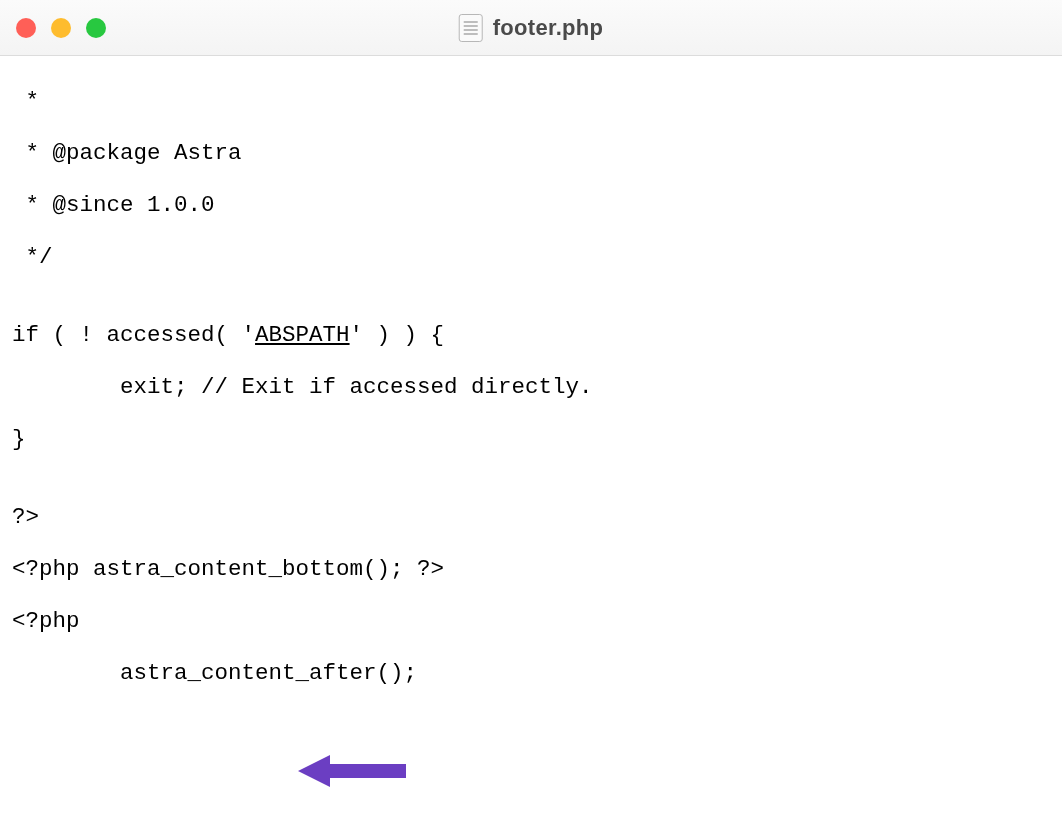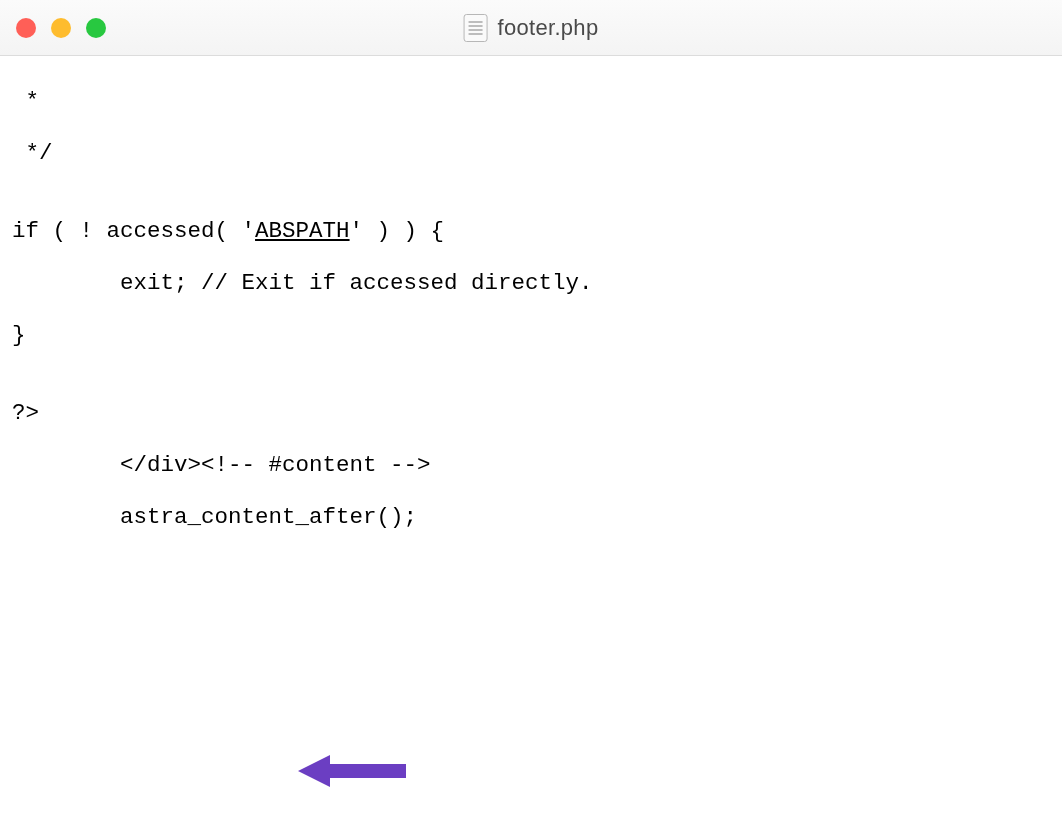"footer.php" .title-text { font-weight: 400 -> 700 }
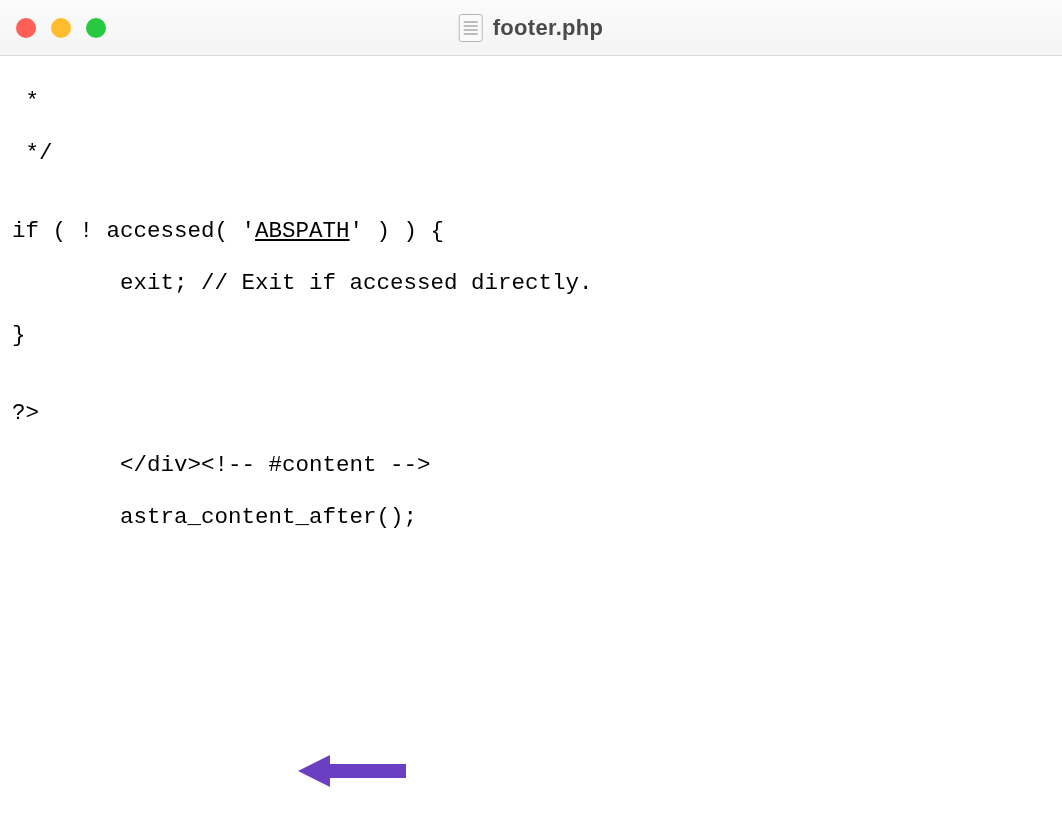"* @package Astra" span.line { html: none -> <span> * @package Astra</span> }
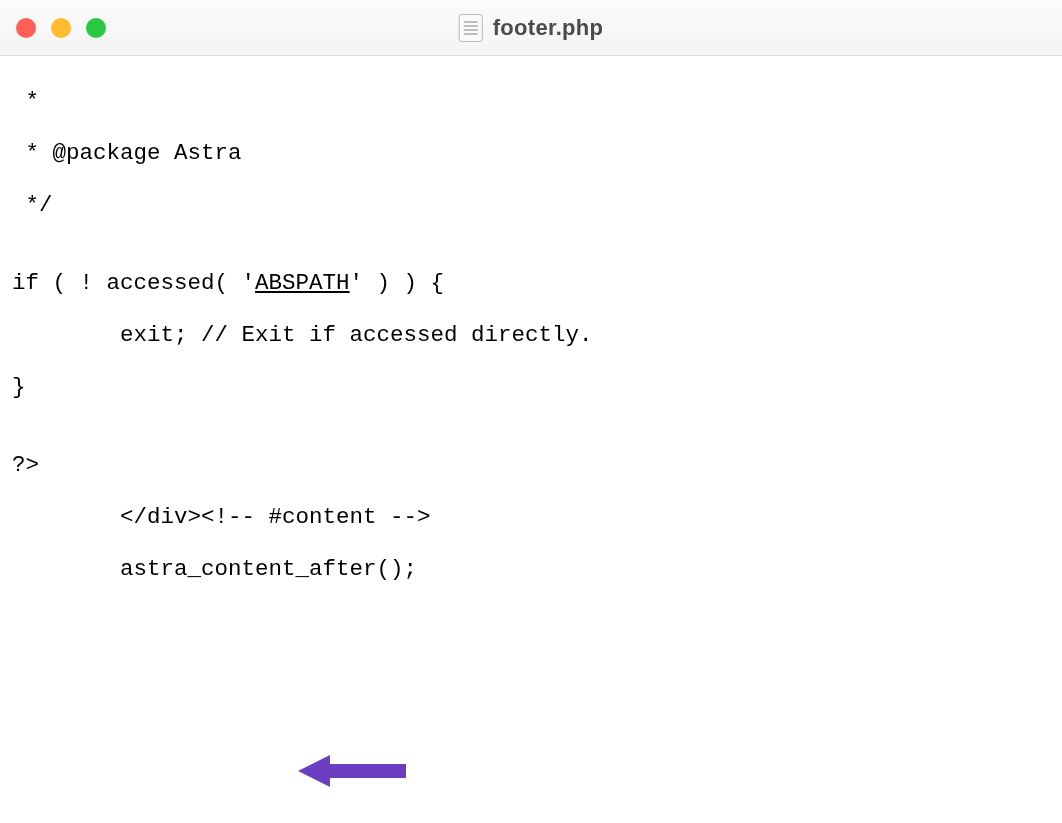"* @since 1.0.0" span.line { html: none -> <span> * @since 1.0.0</span> }
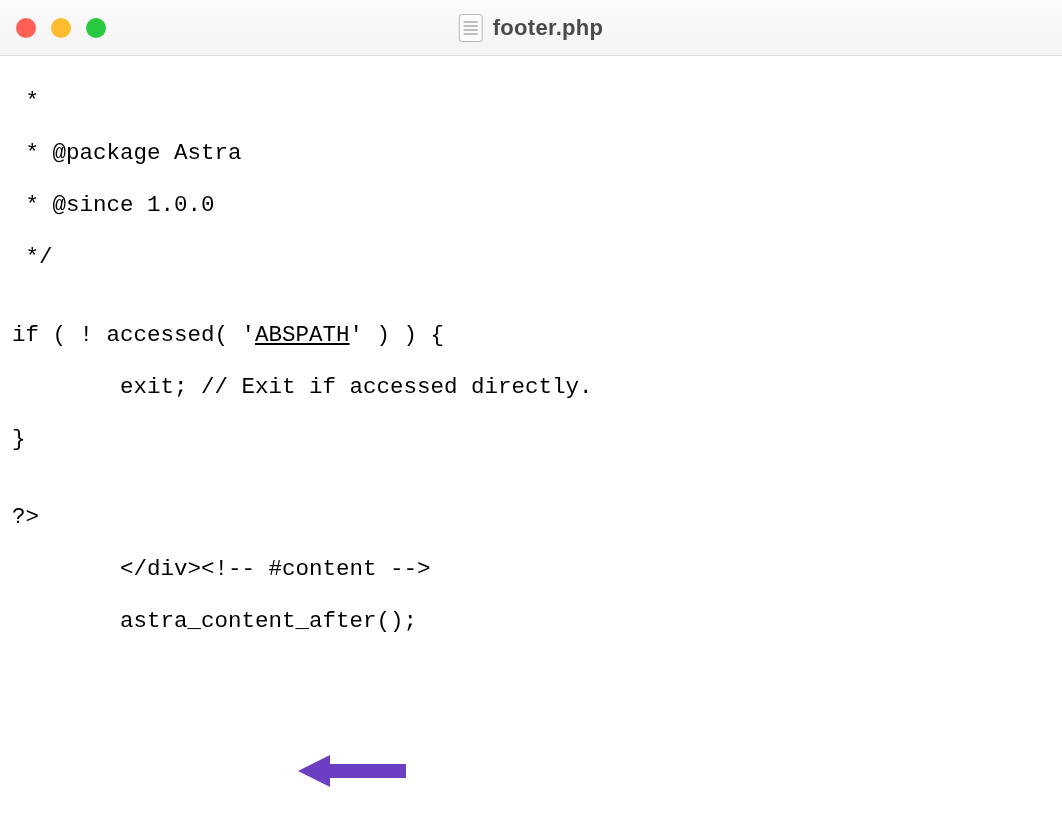"<?php astra_content_bottom(); ?>" span.line { html: none -> <span>&lt;?php astra_content_bottom(); ?&gt;</span> }
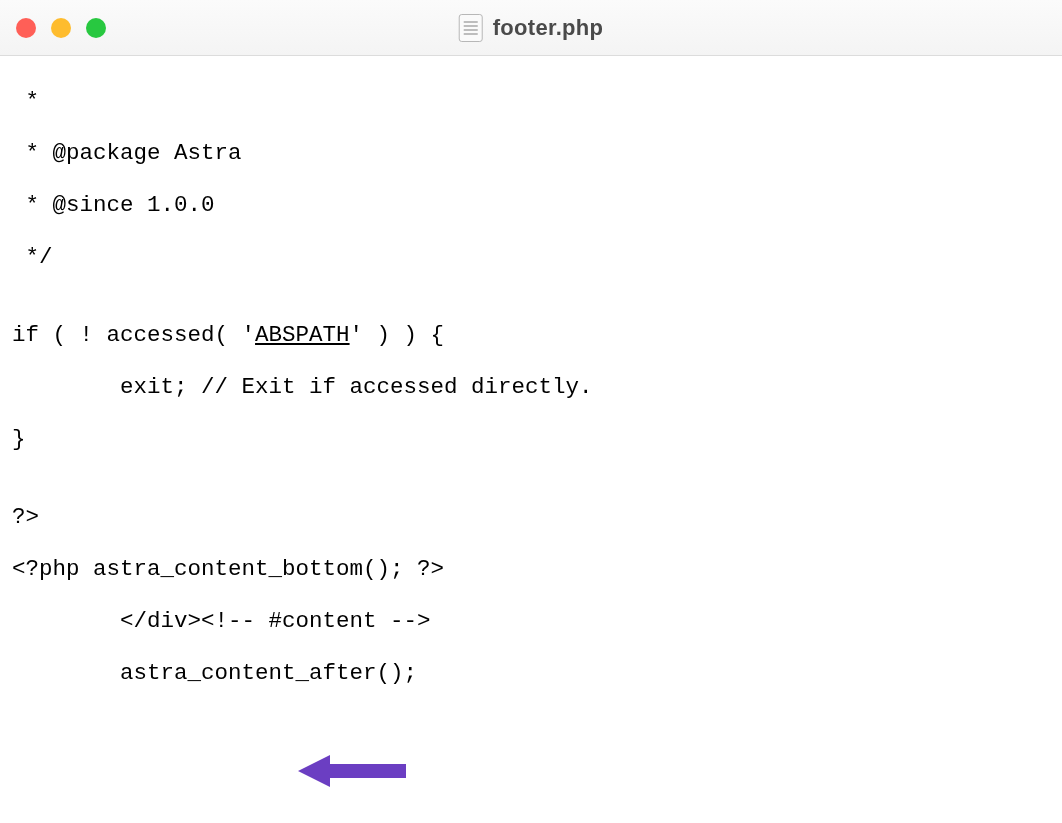"<?php" span.line { html: none -> <span>&lt;?php</span> }
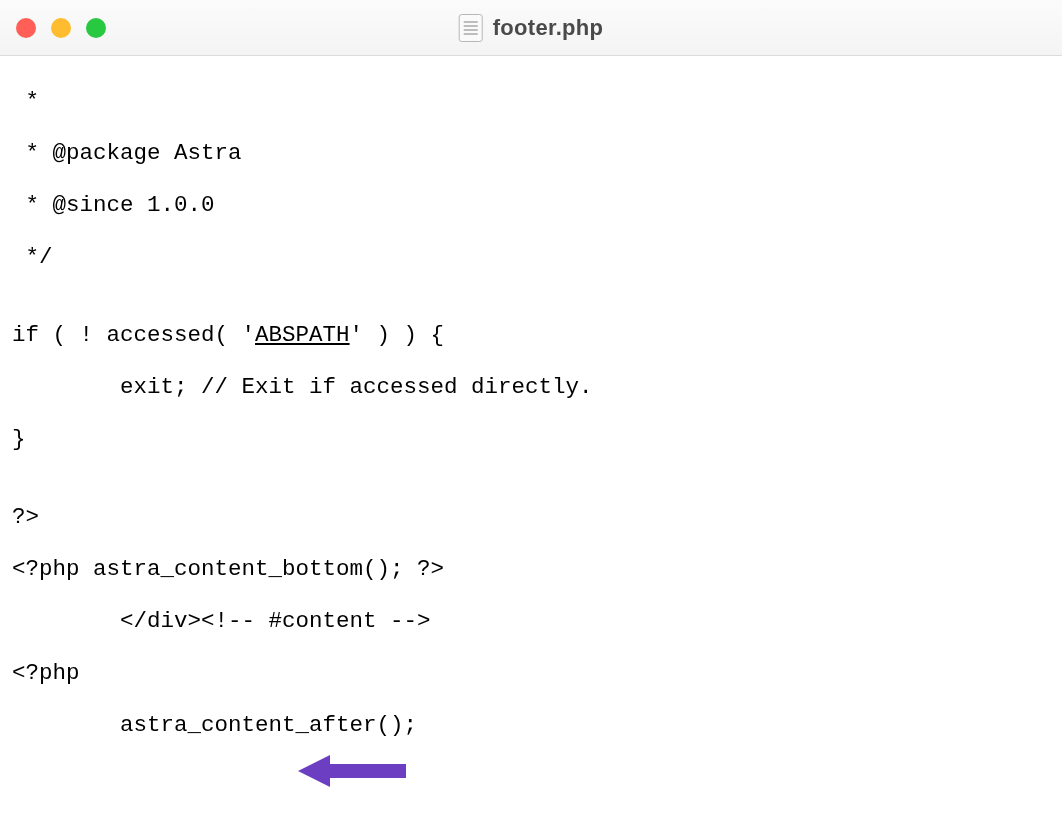"</div><!-- #content -->" span.line { html: <span> &lt;/div&gt;&lt;!-- #content --&gt;</span> -> none }
